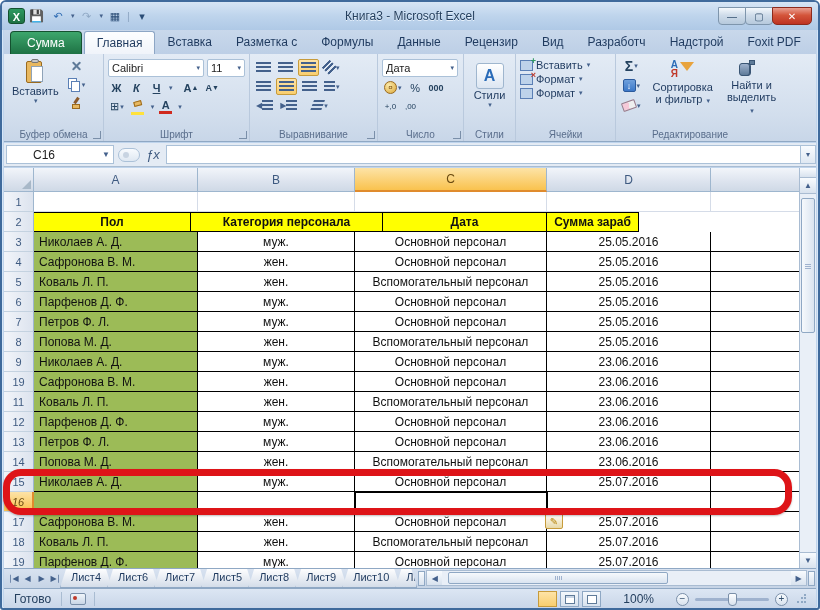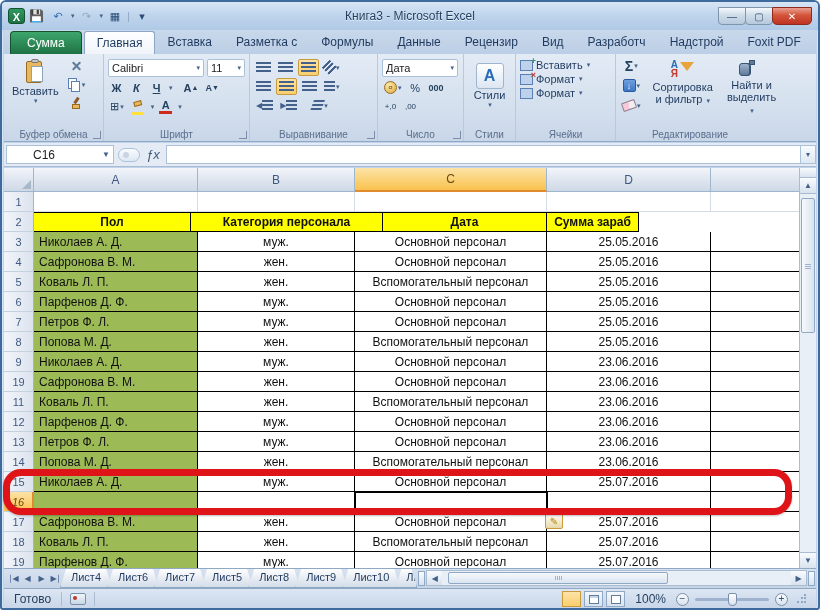"100%" .zoomtxt { margin: 0 6px -> 0 18px }
